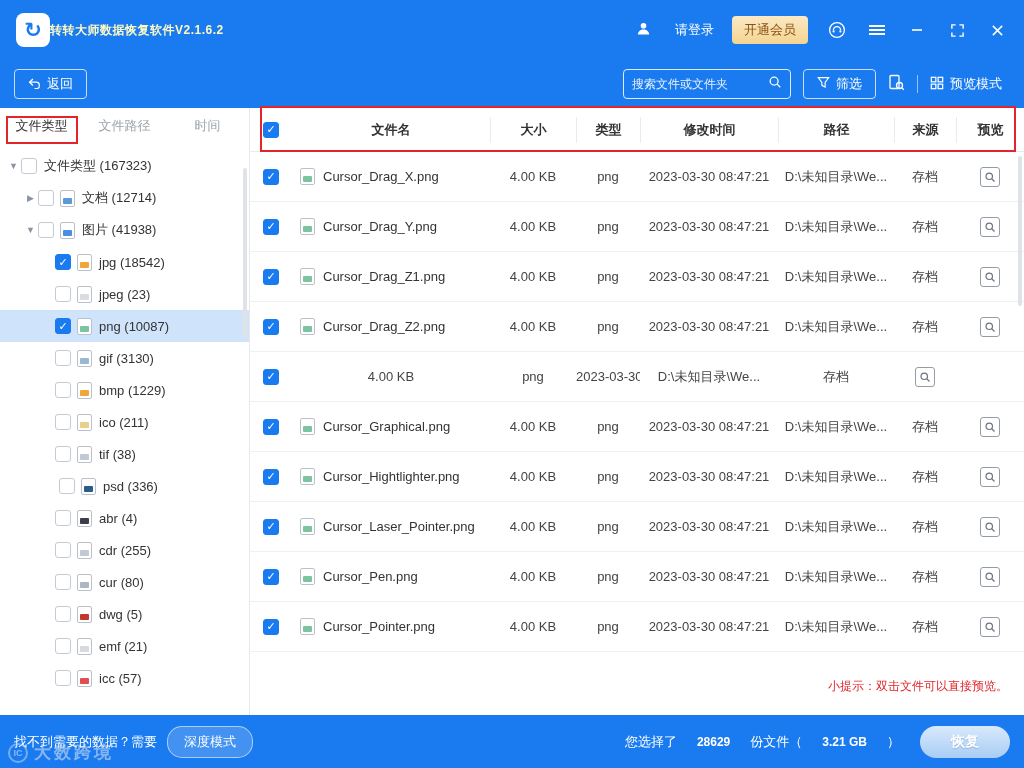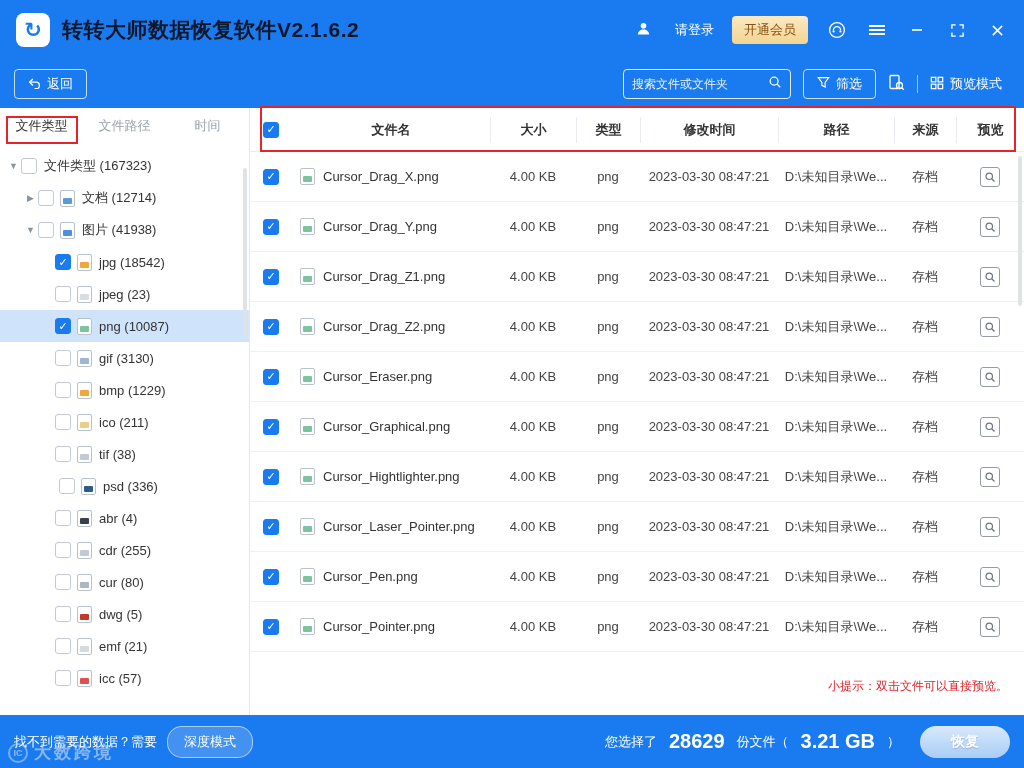"转转大师数据恢复软件V2.1.6.2" .app-title { color: #0f172a -> #fef9c3; font-size: 21px -> 12px; margin-left: 12px -> 0 }
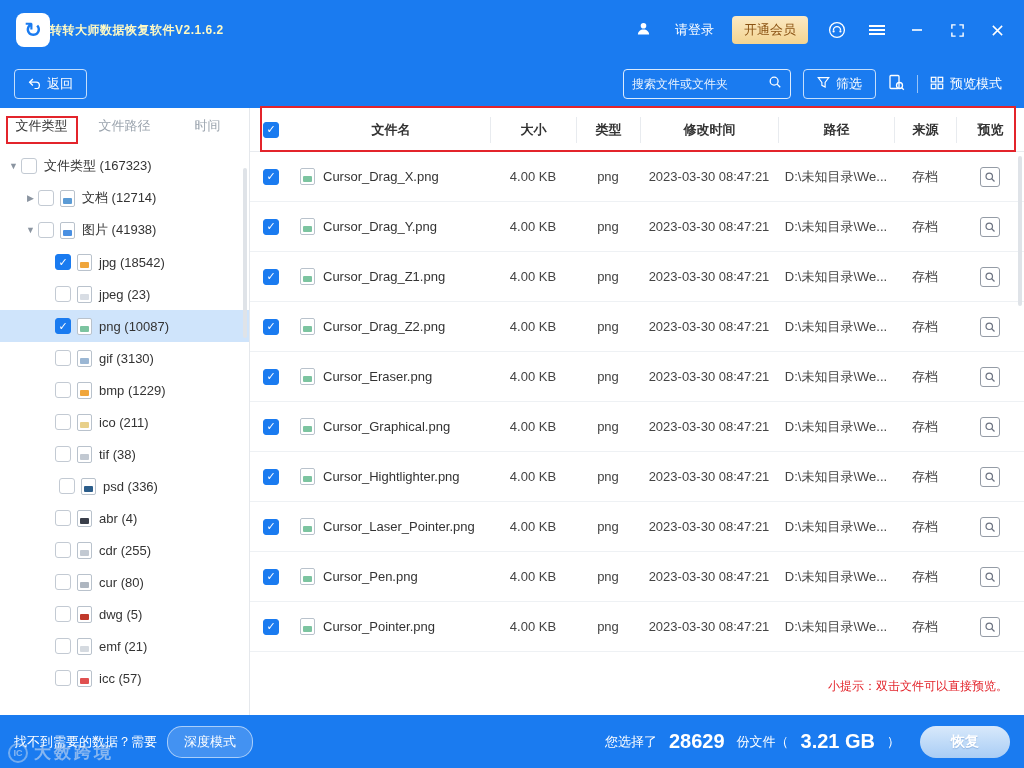"Cursor_Eraser.png" span.cell { html: <span> <span></span> <span>Cursor_Eraser.png</span> </span> -> none }
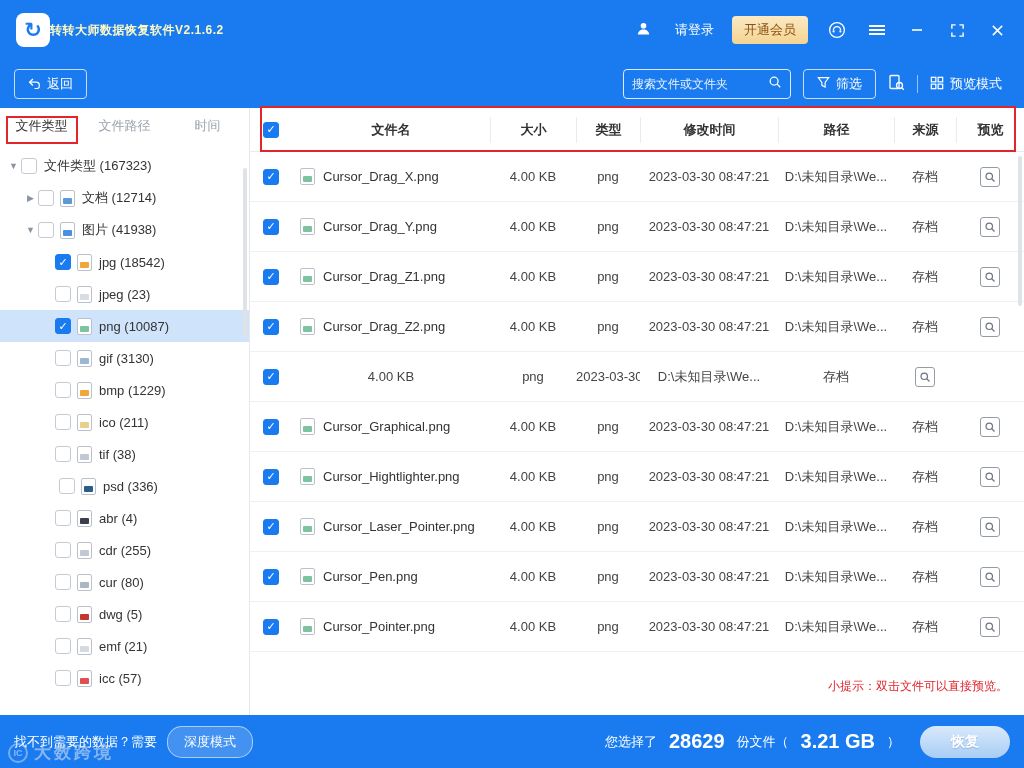"28629" .num { font-size: 20px -> 12px; margin: 0 6px -> 0 14px }
